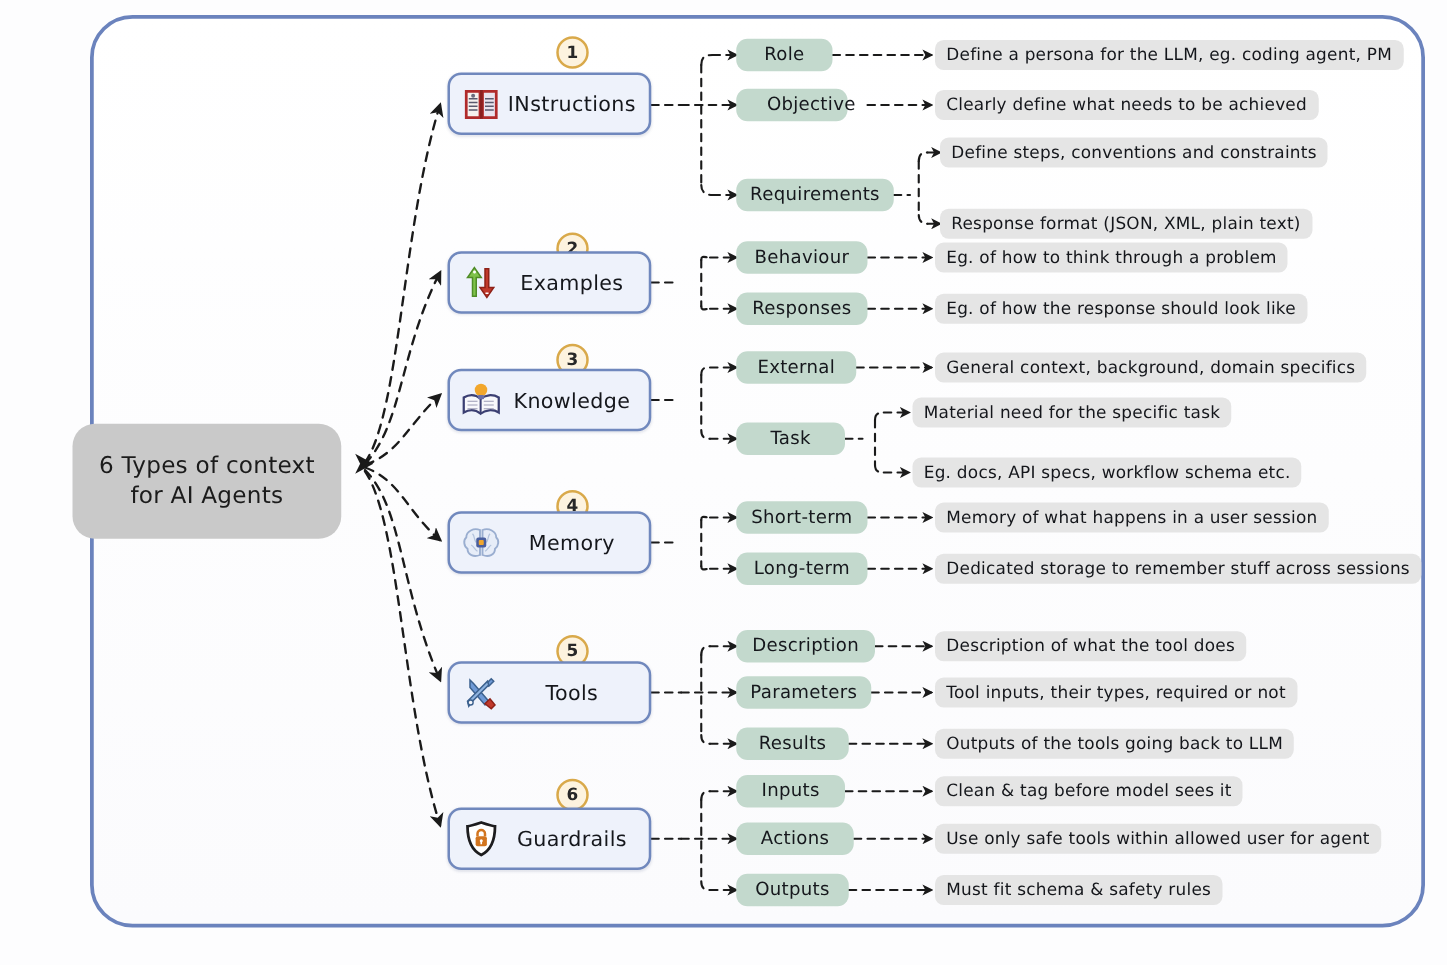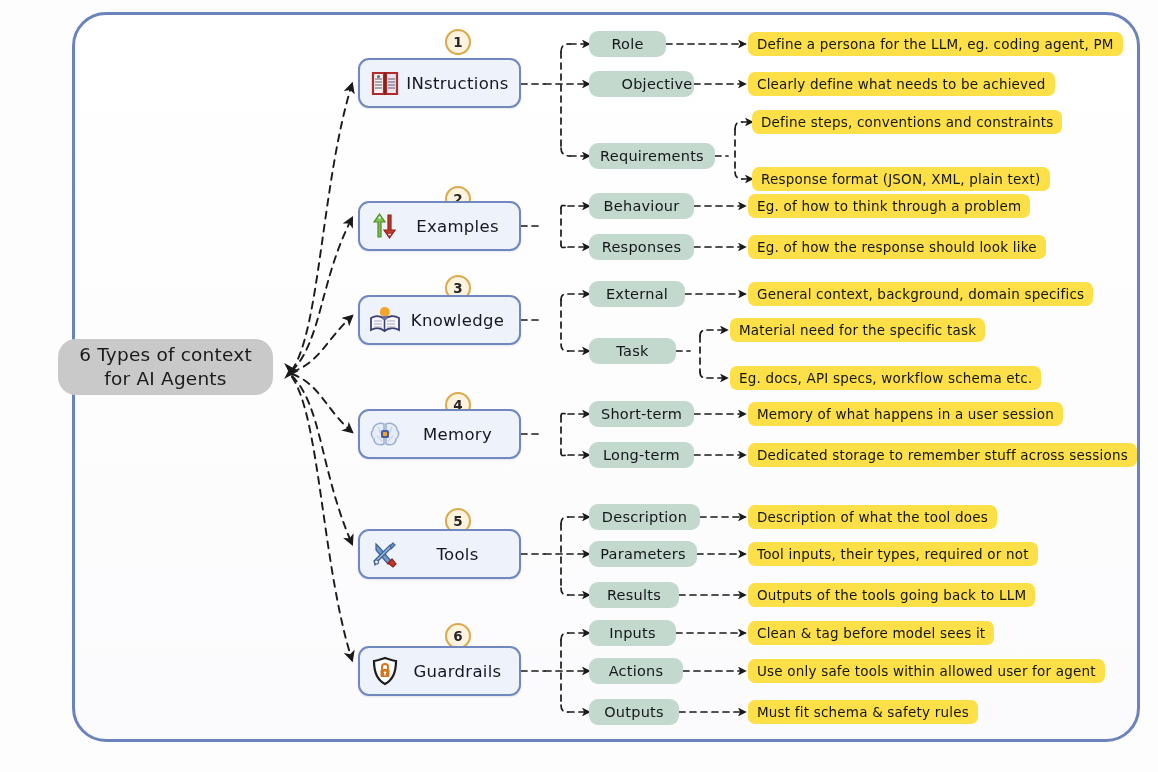"Define a persona for the" .l3 { background: #fde047 -> #e5e5e5 }
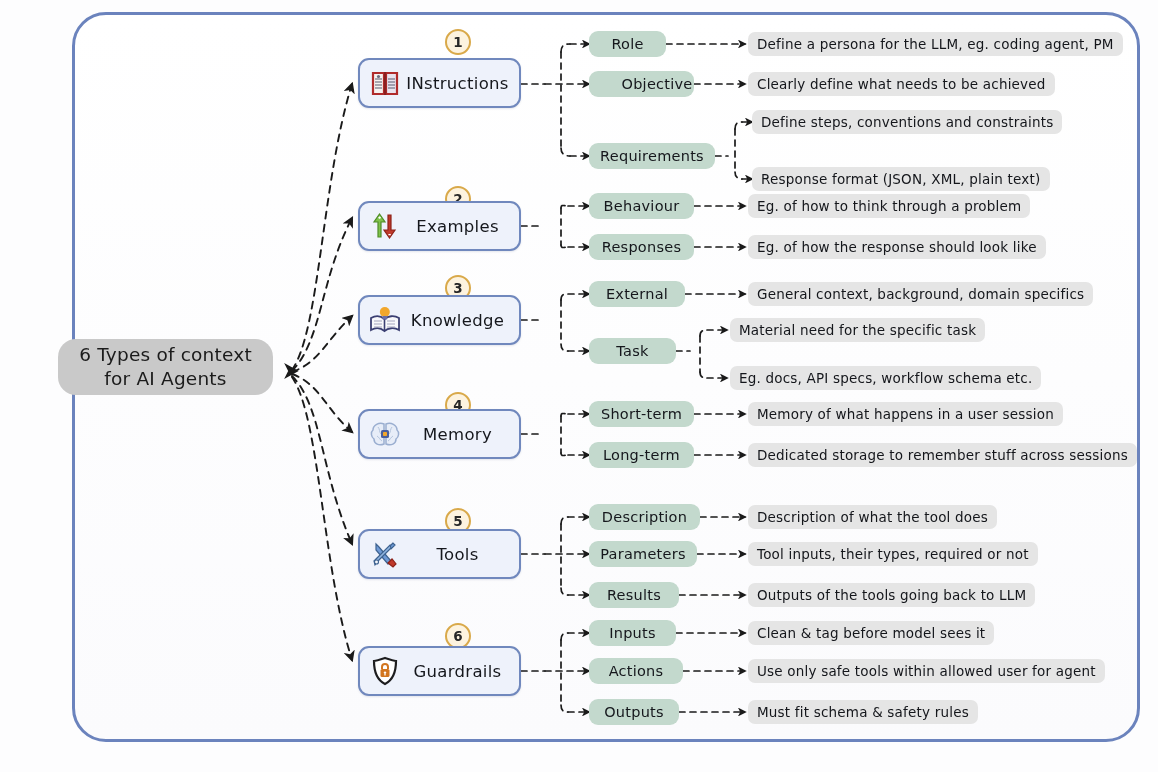"Objective" div.l2 { width: 105px -> 89px }
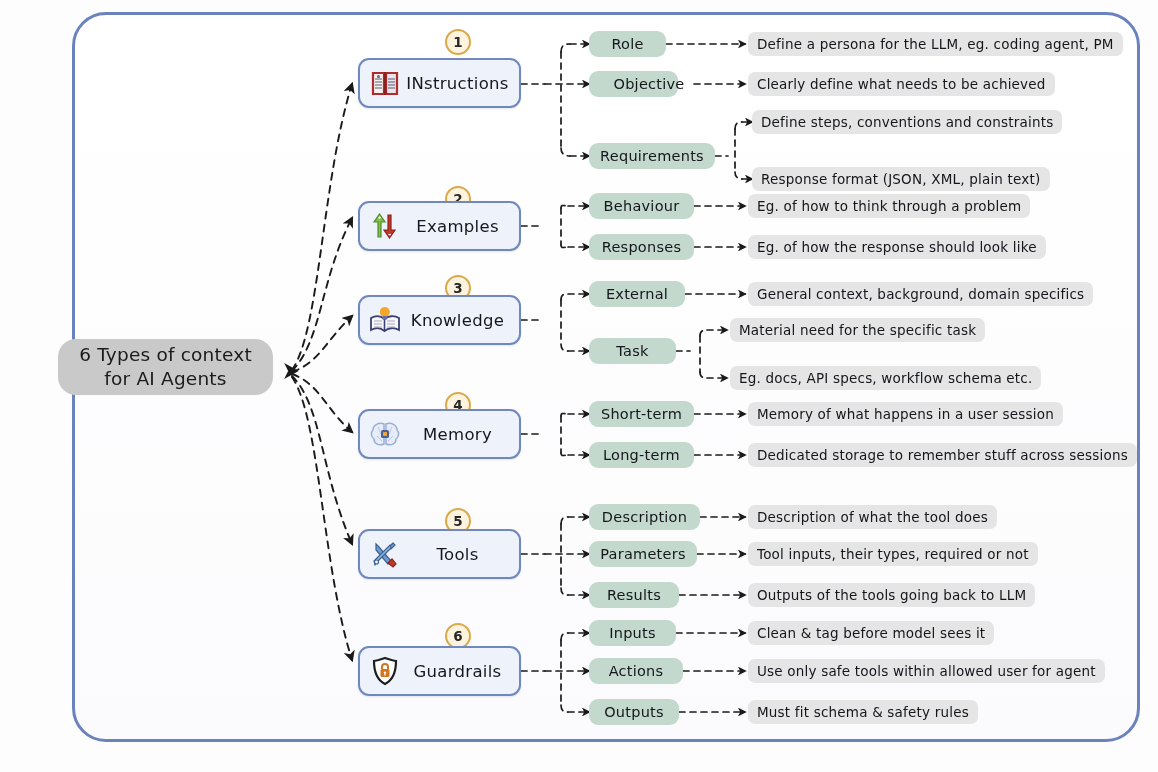"6 Types of context" #center-node { height: 56px -> 92px }
